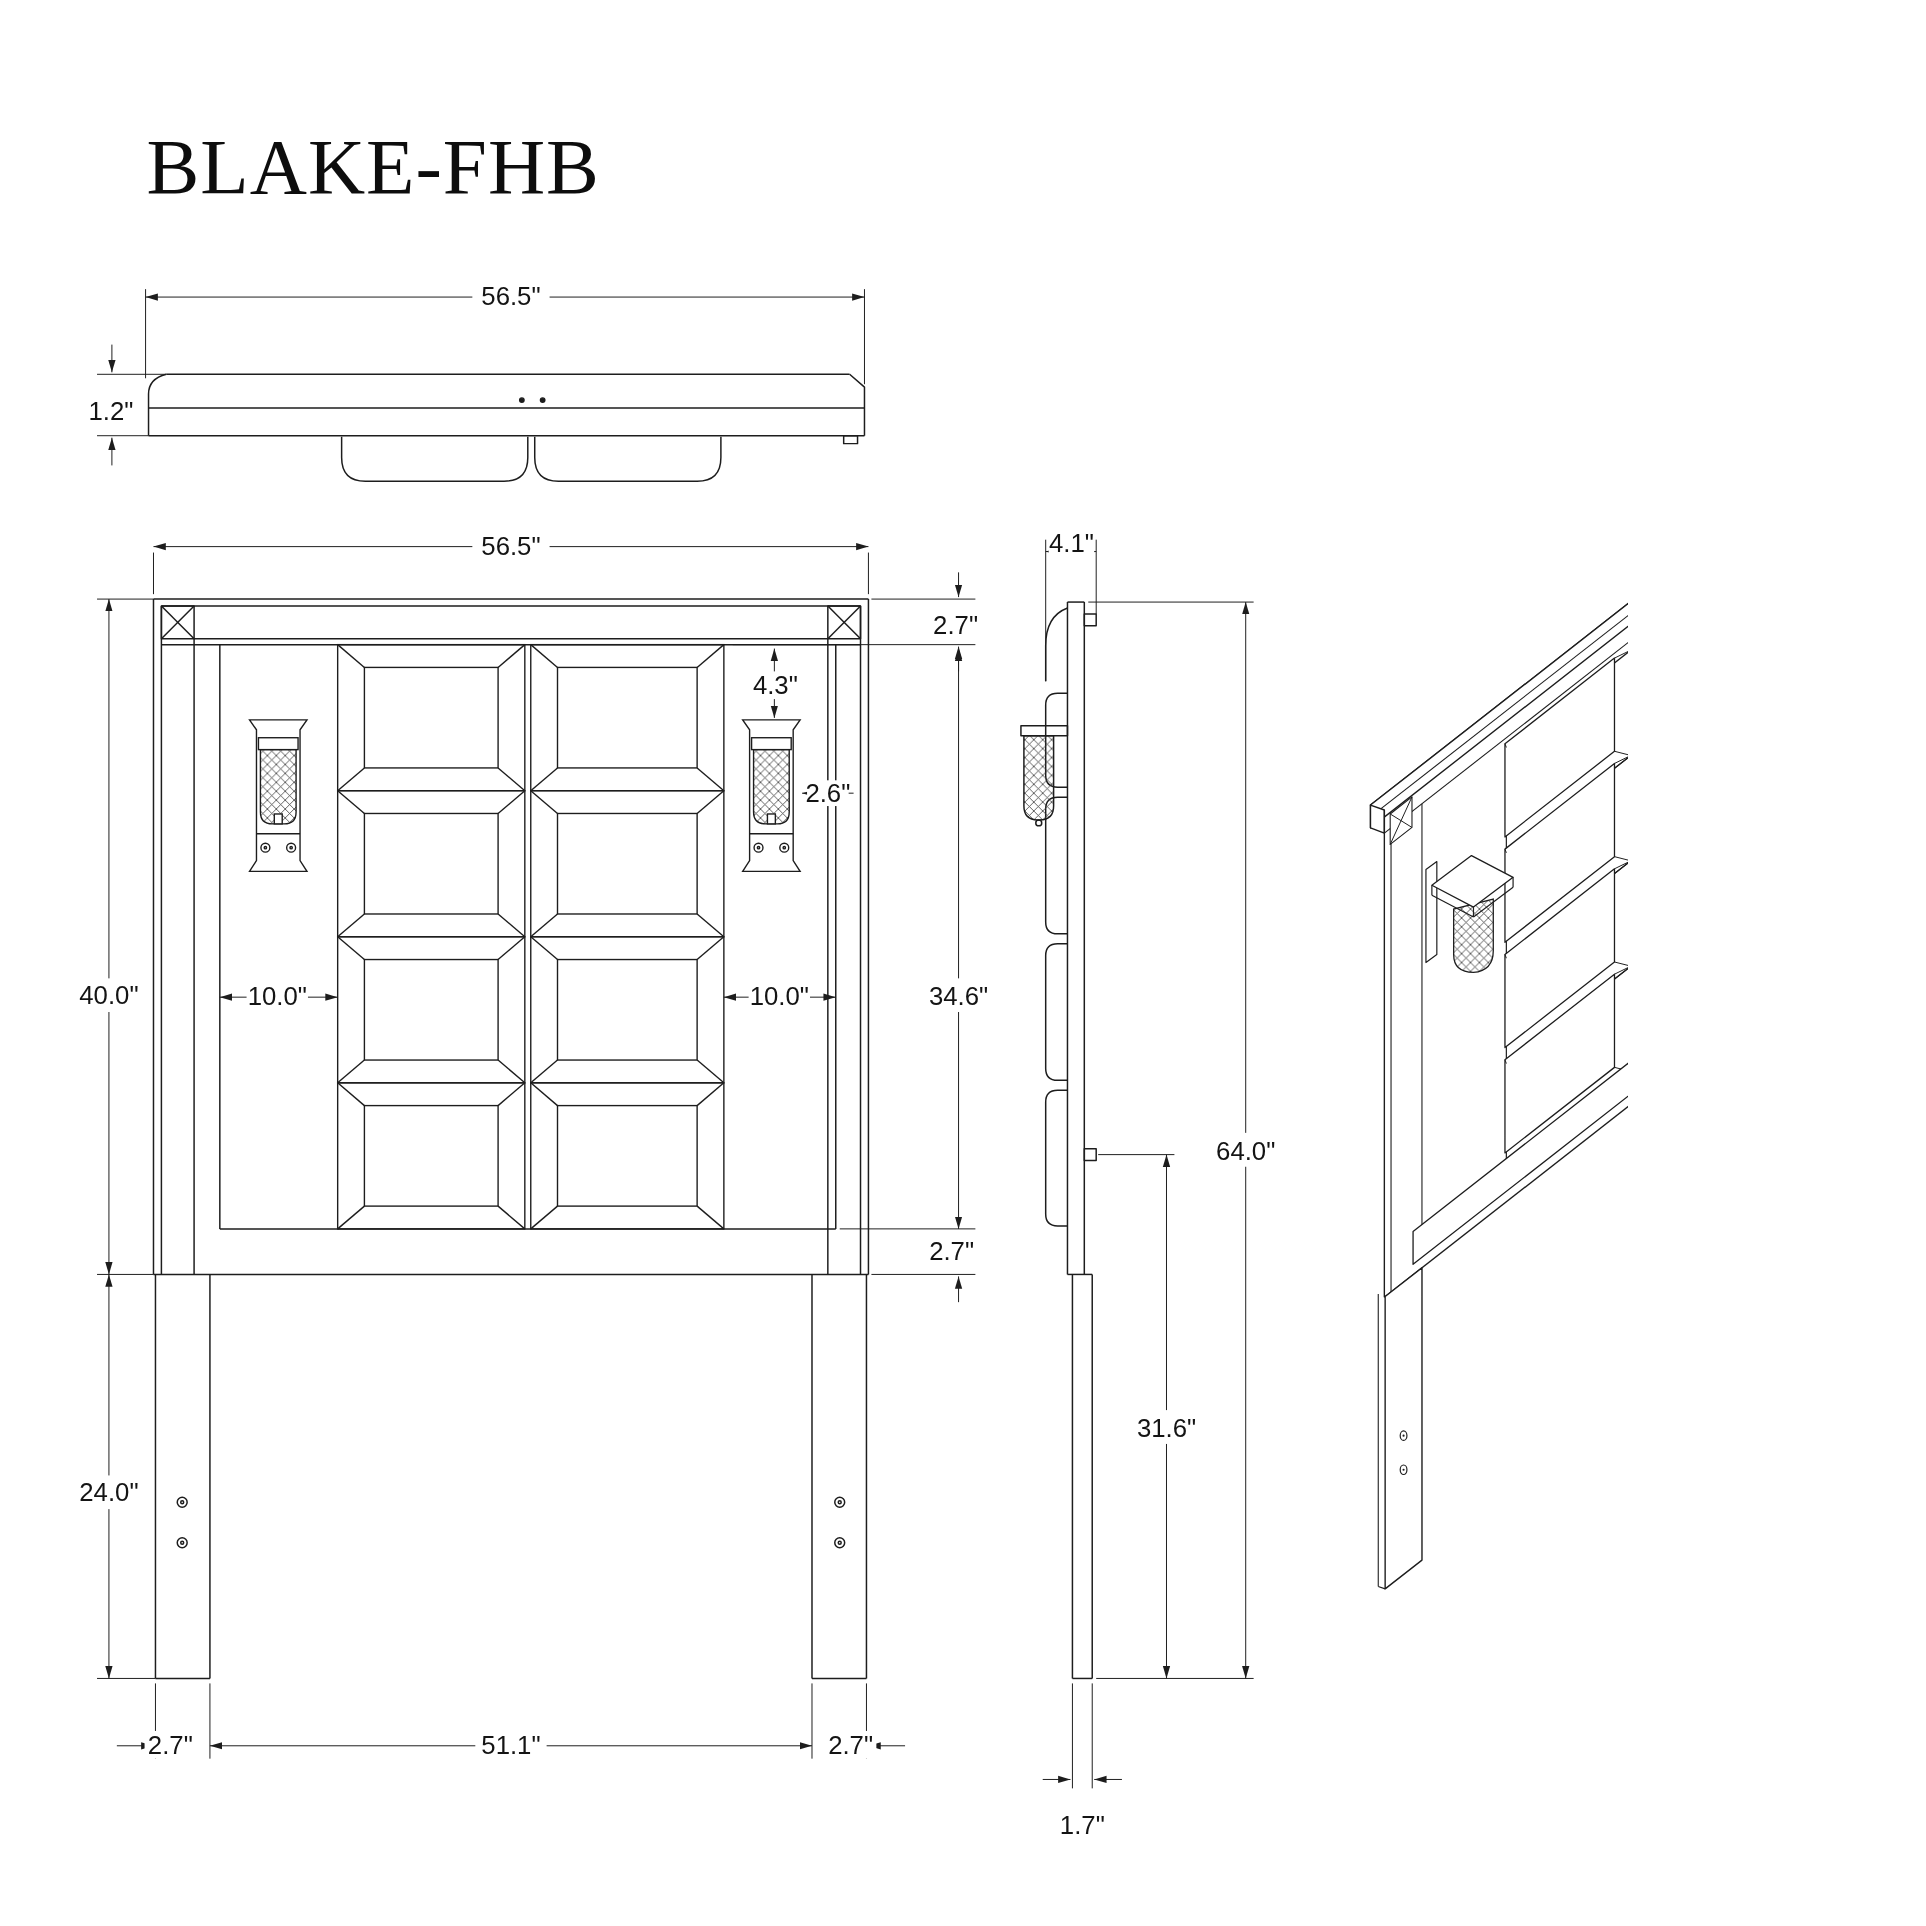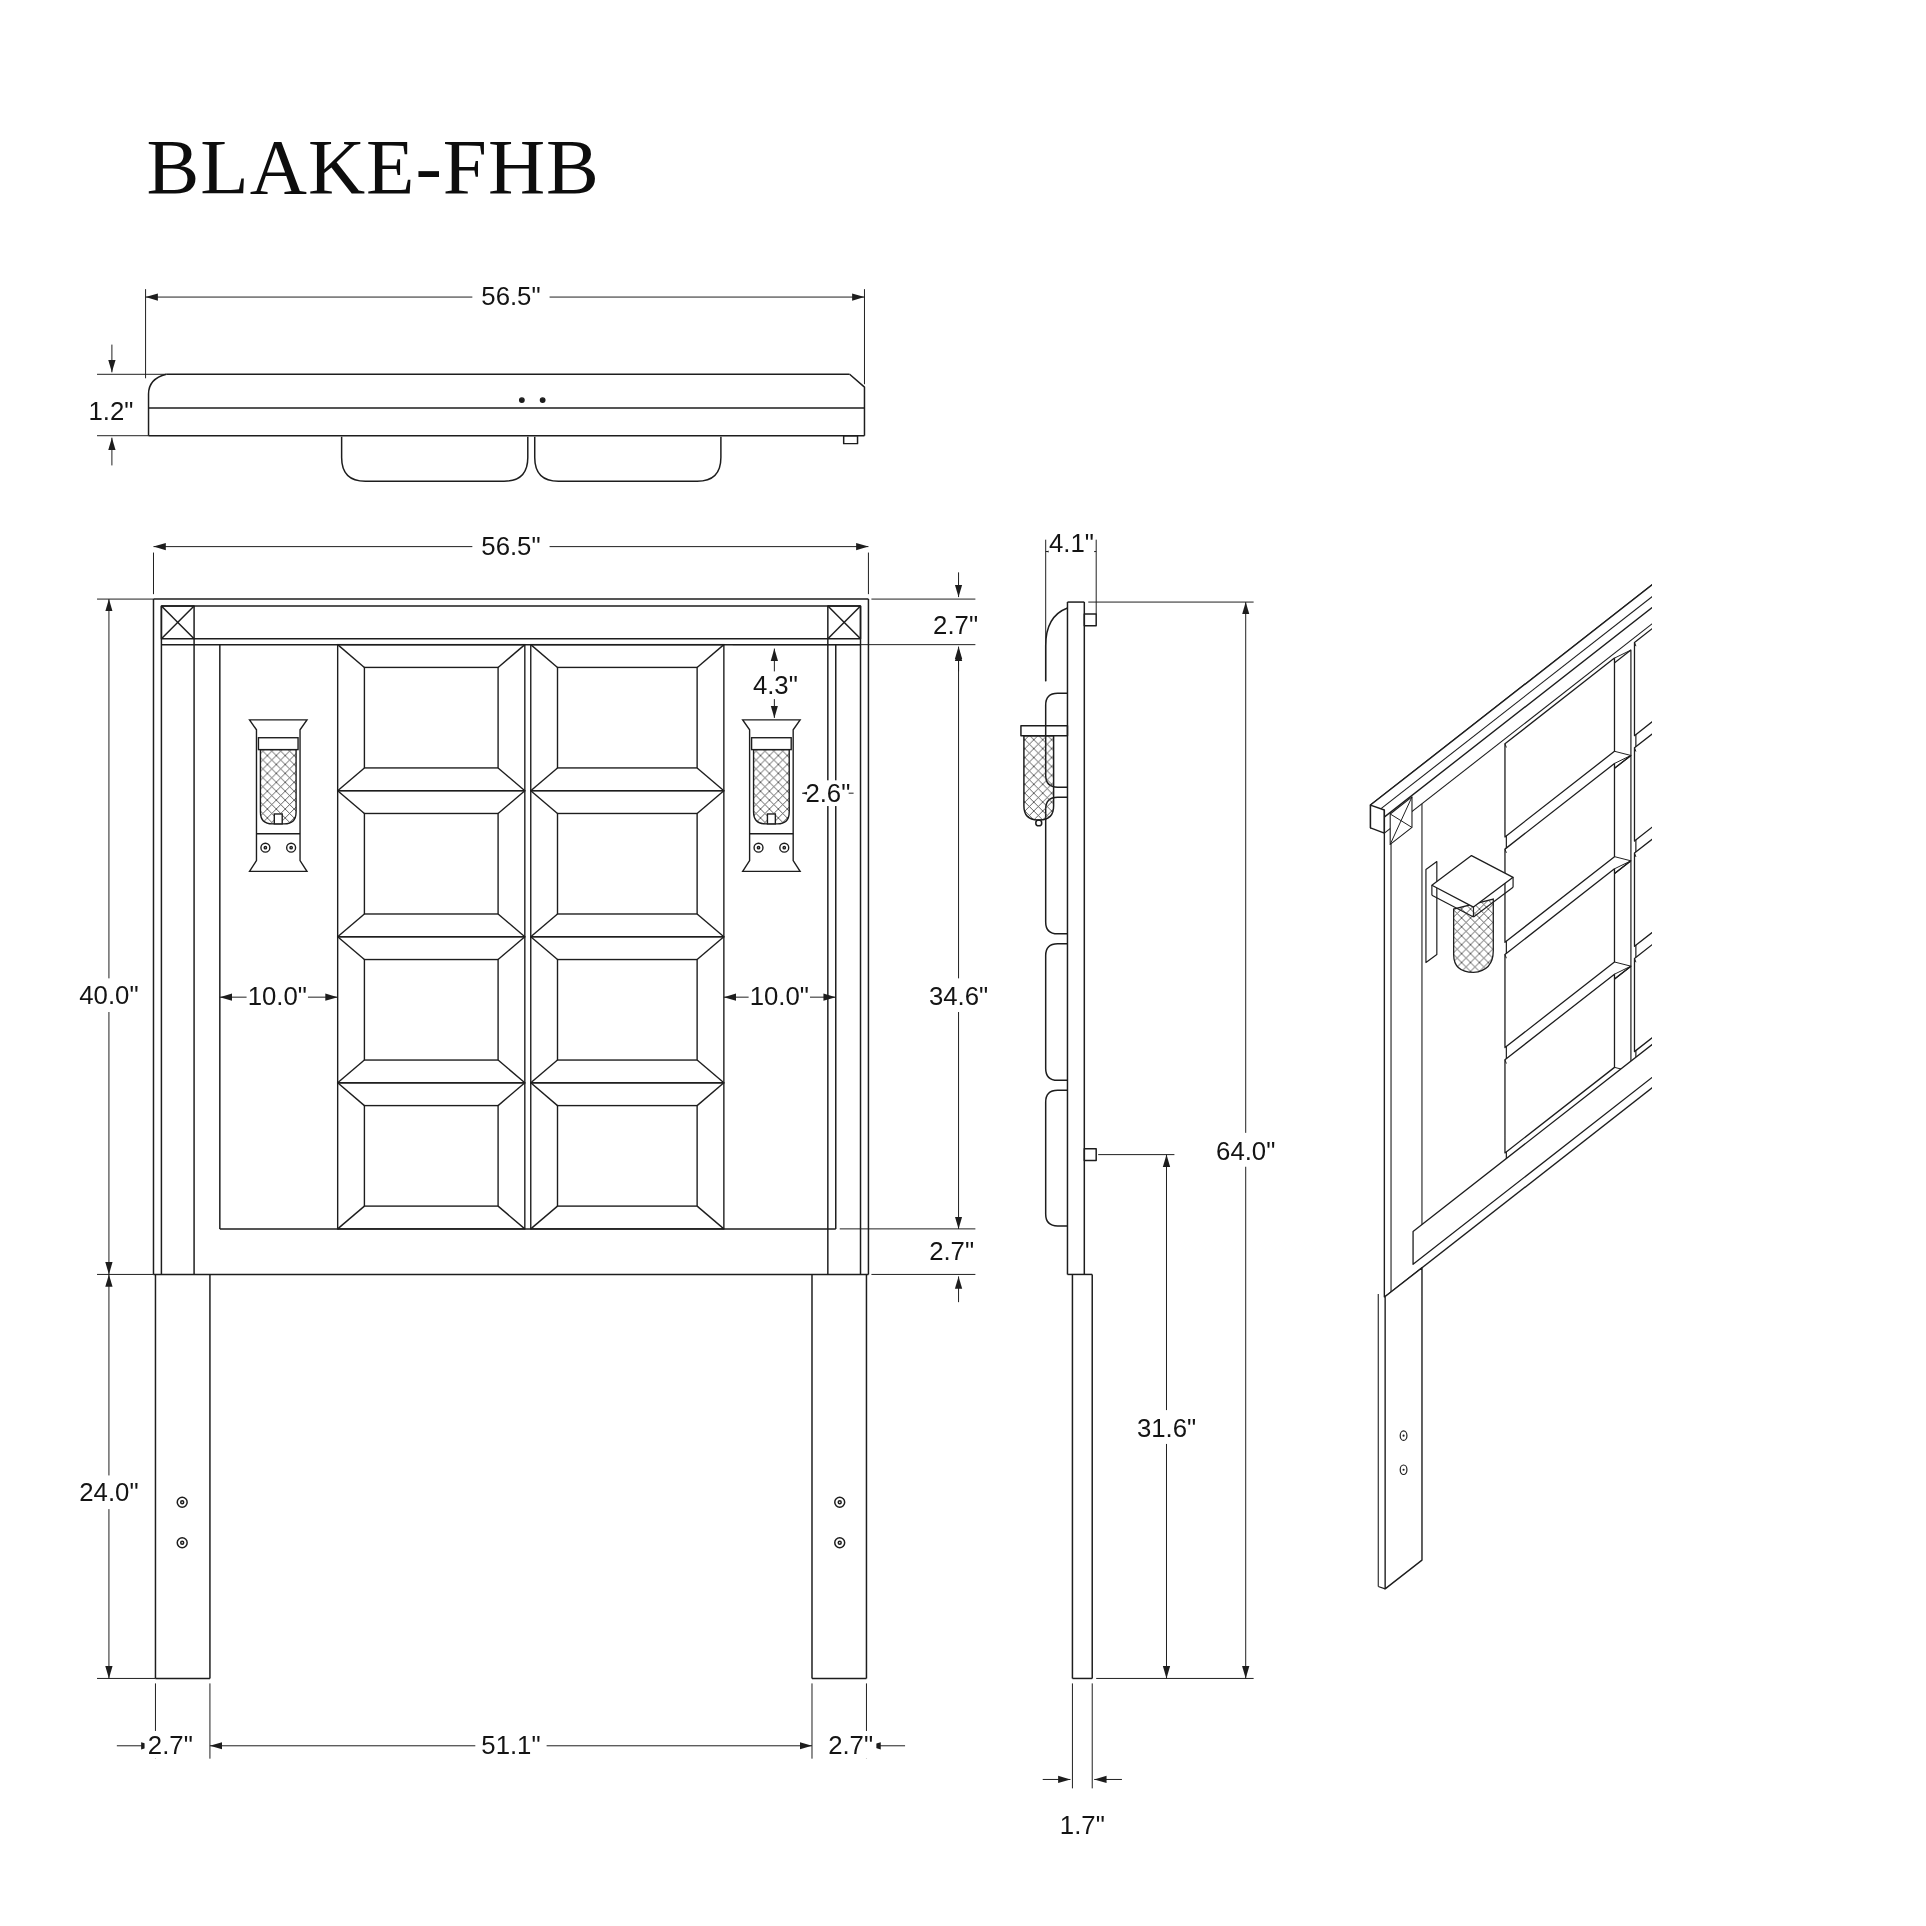"BLAKE-FHB" #page { padding-left: 24px -> none }
